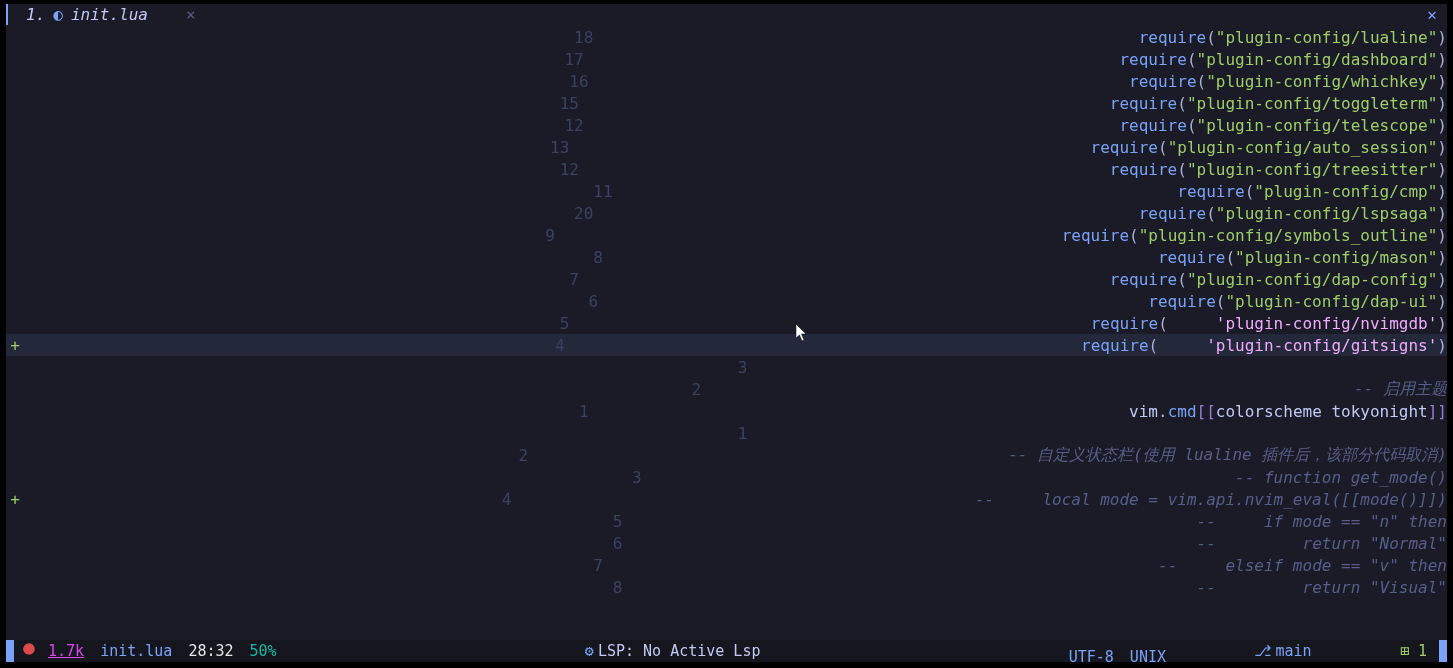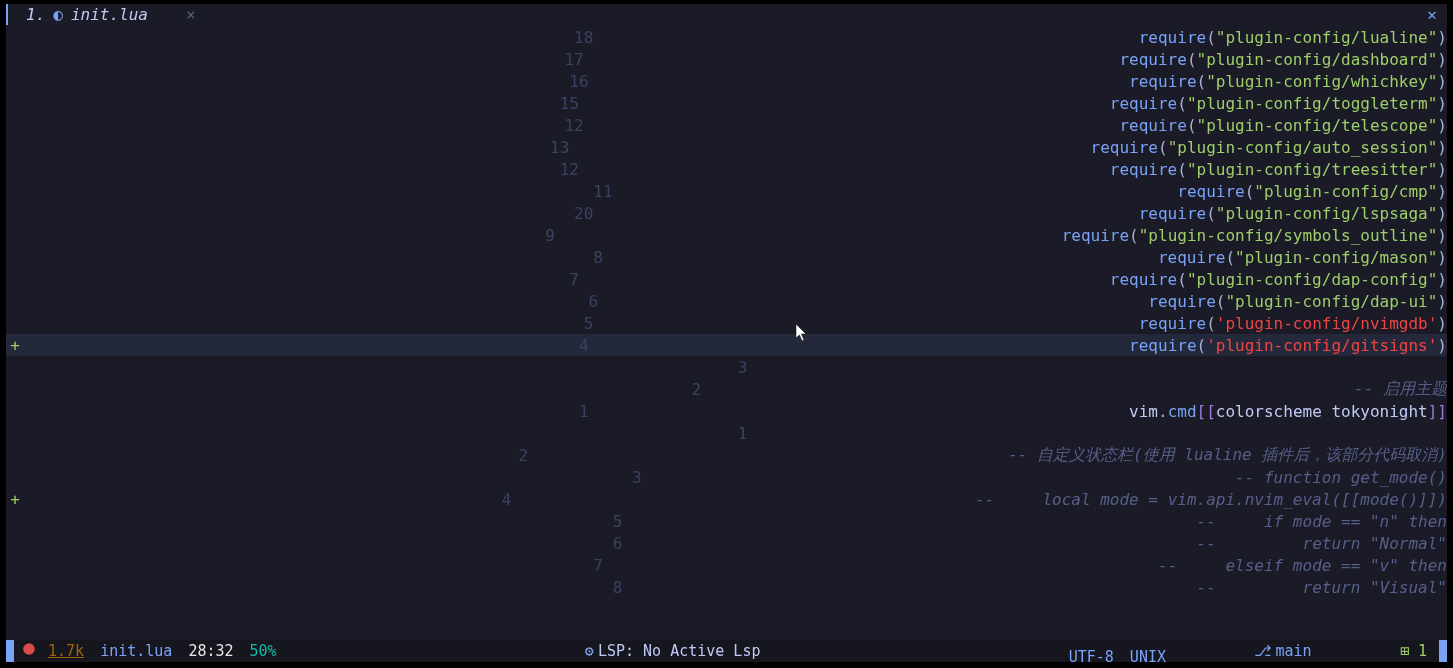"'plugin-config/nvimgdb'" .strq { color: #ef4444 -> #f0abfc; margin-left: none -> 48px }
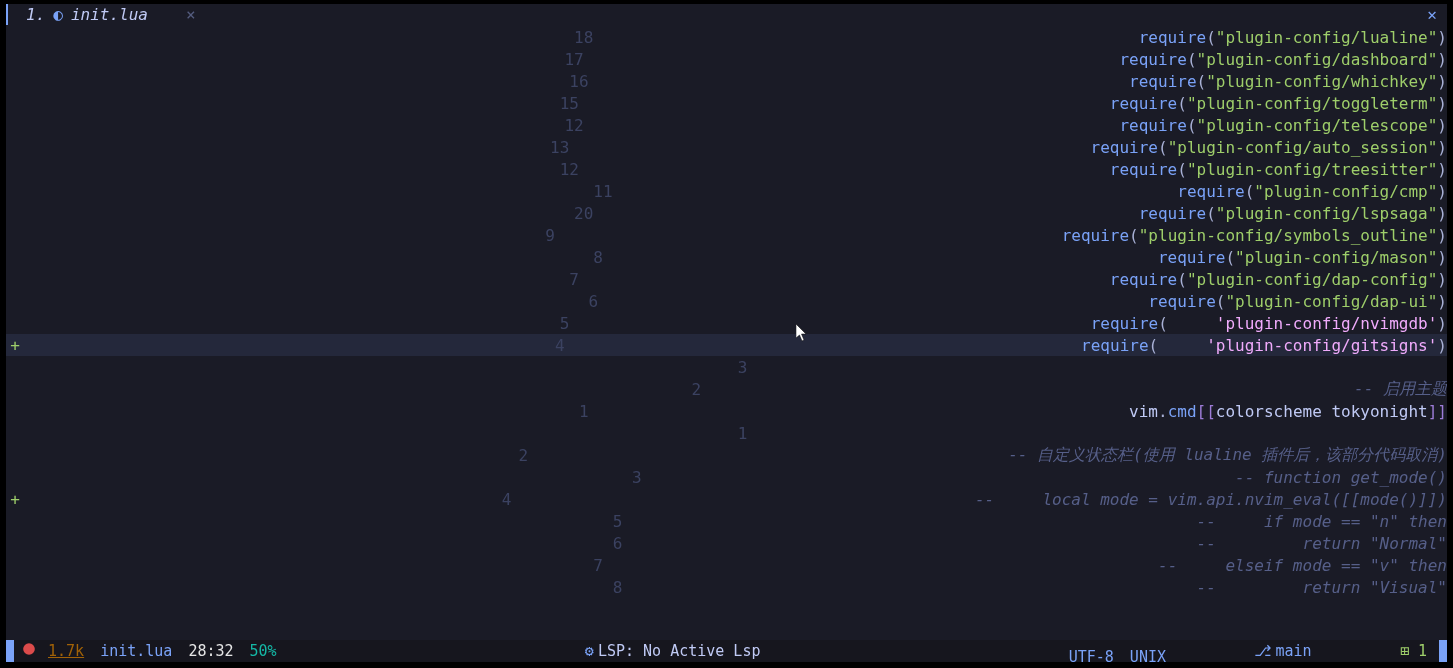"1.7k" .status .size { color: #a16207 -> #d946ef }
